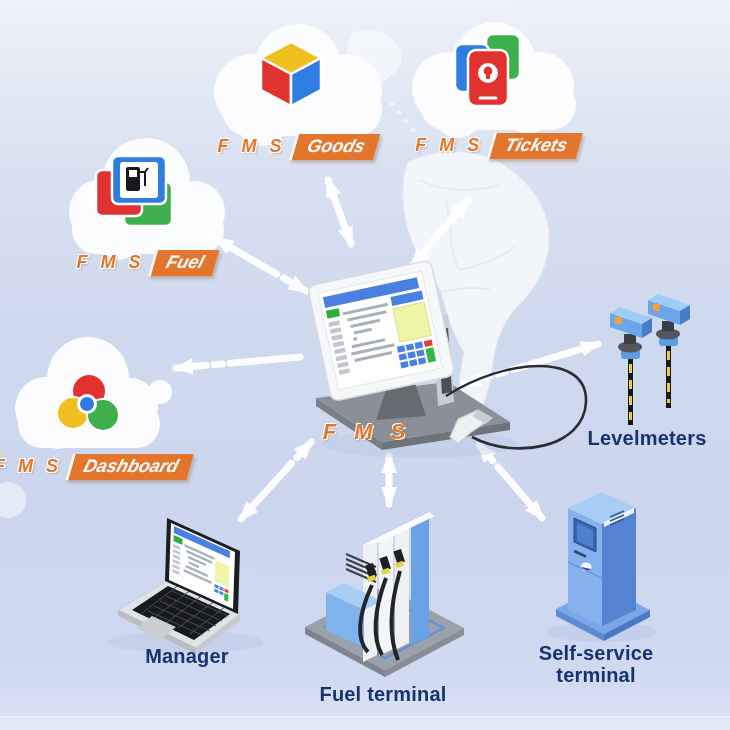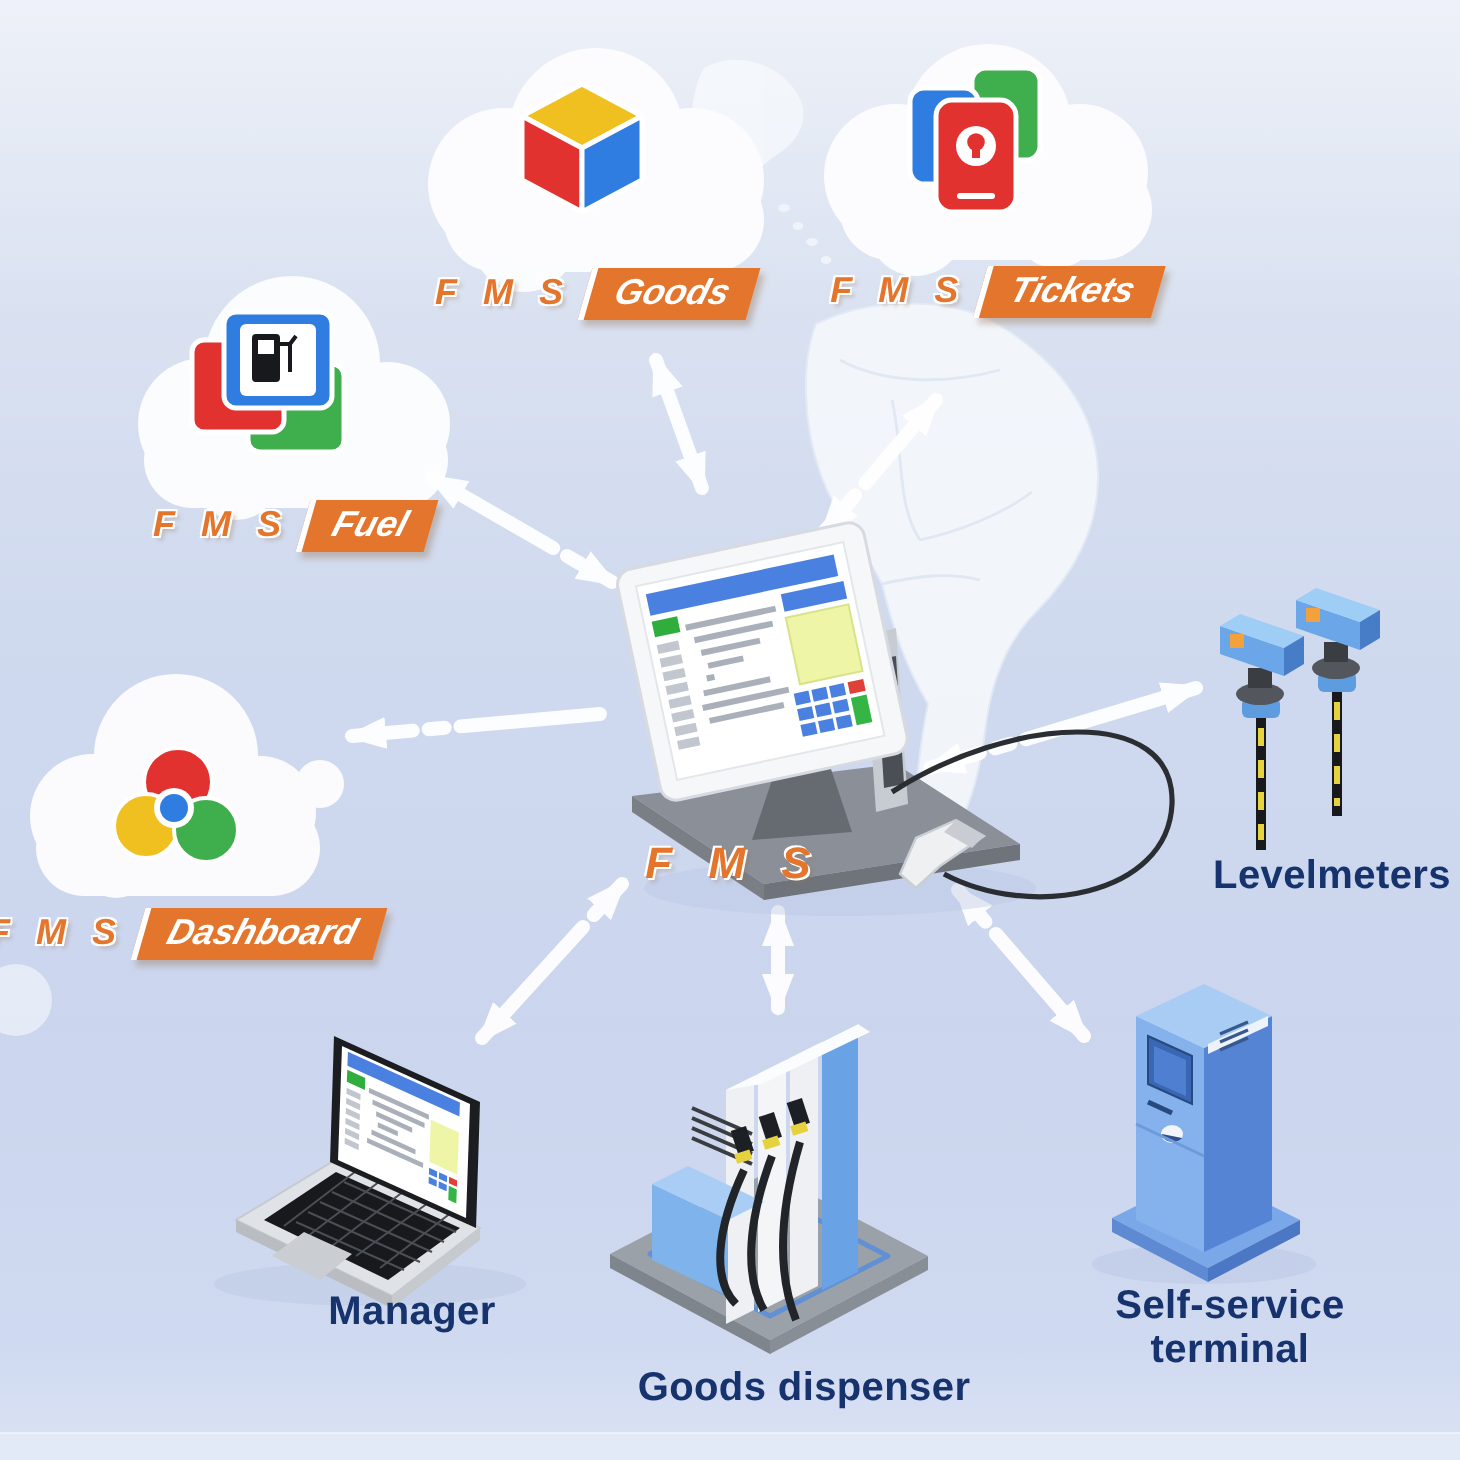"Levelmeters" .dev { margin-left: 19px -> none }
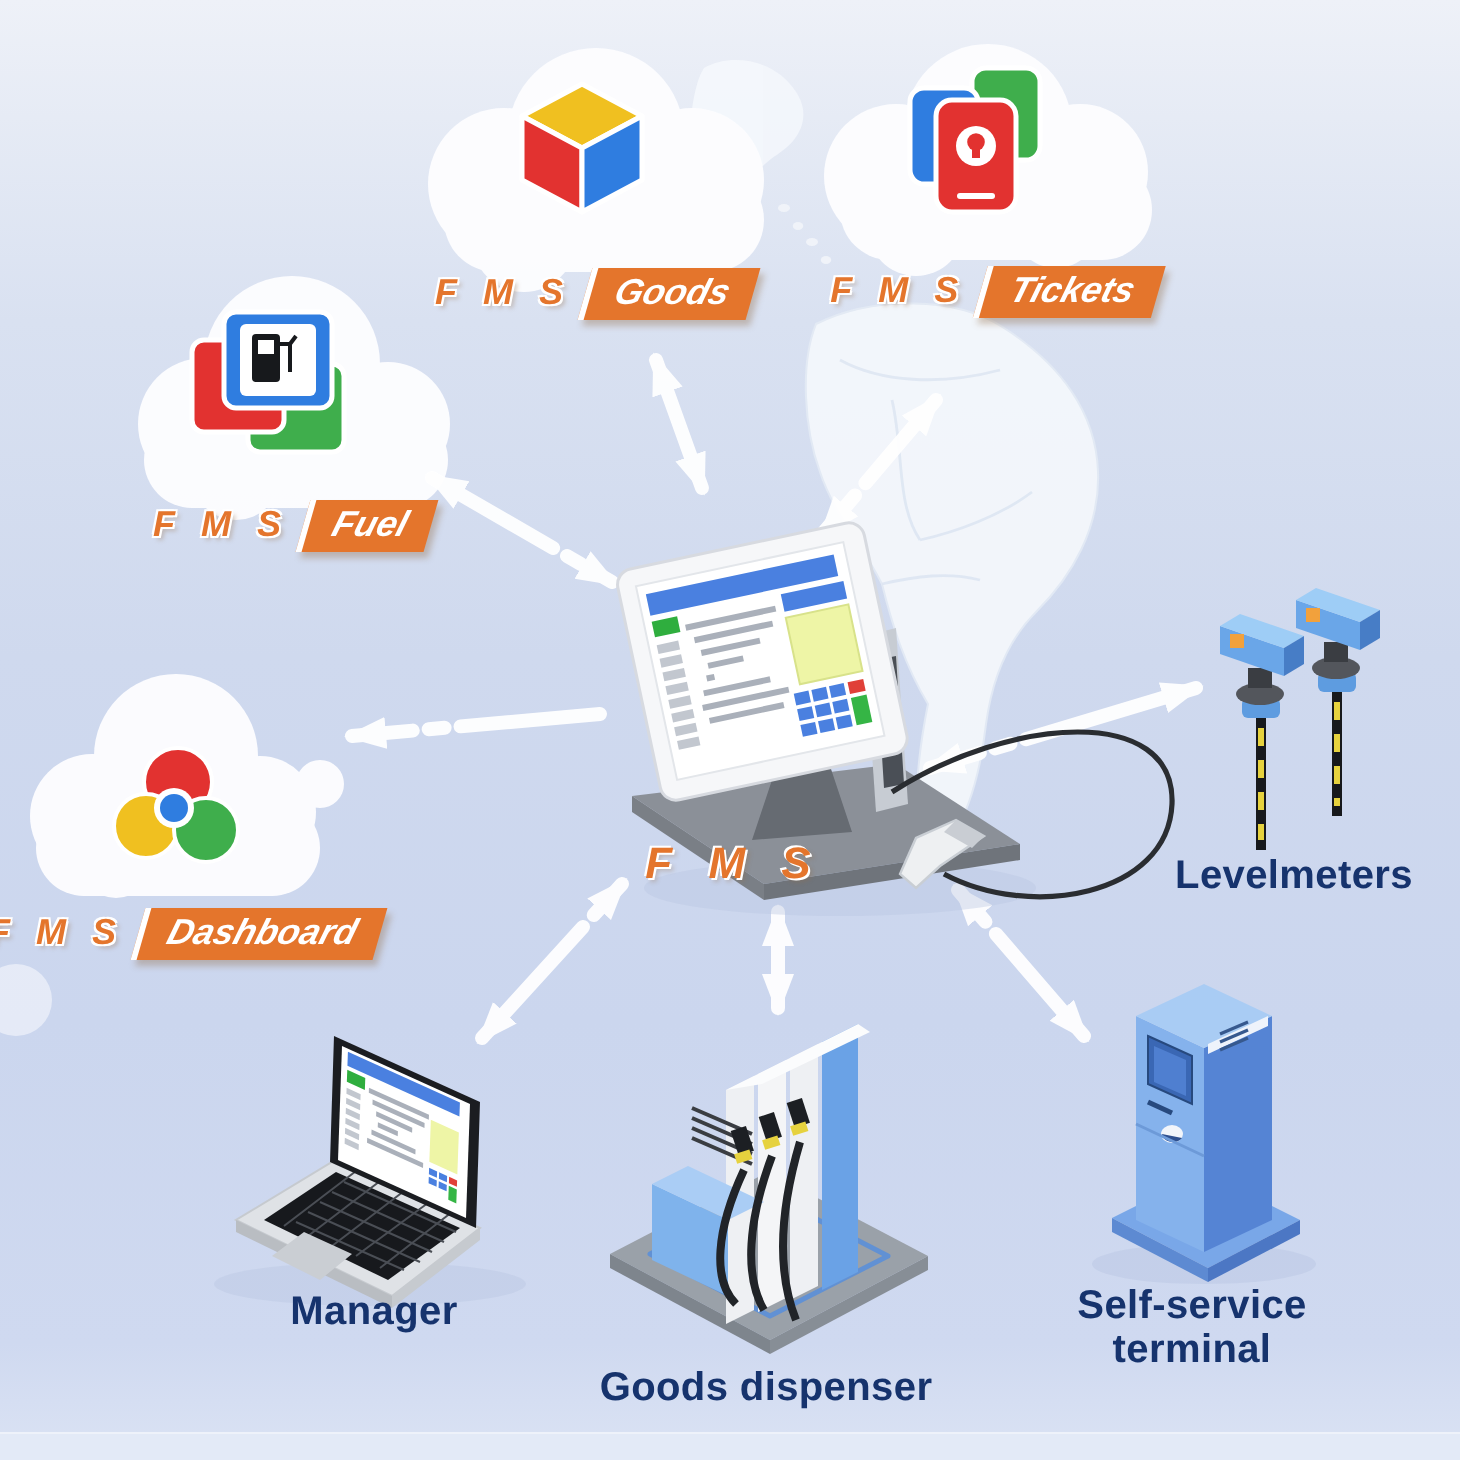"Goods dispenser" div.label { text: Goods dispenser -> Fuel terminal }
